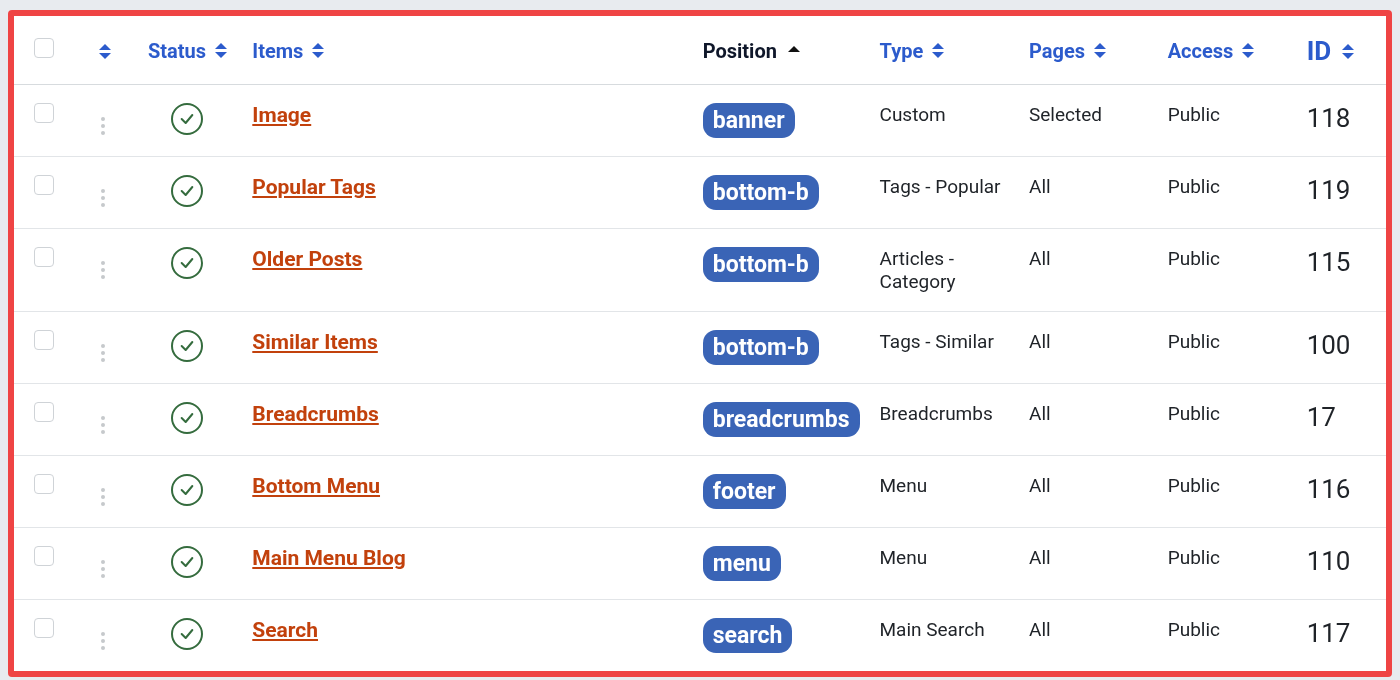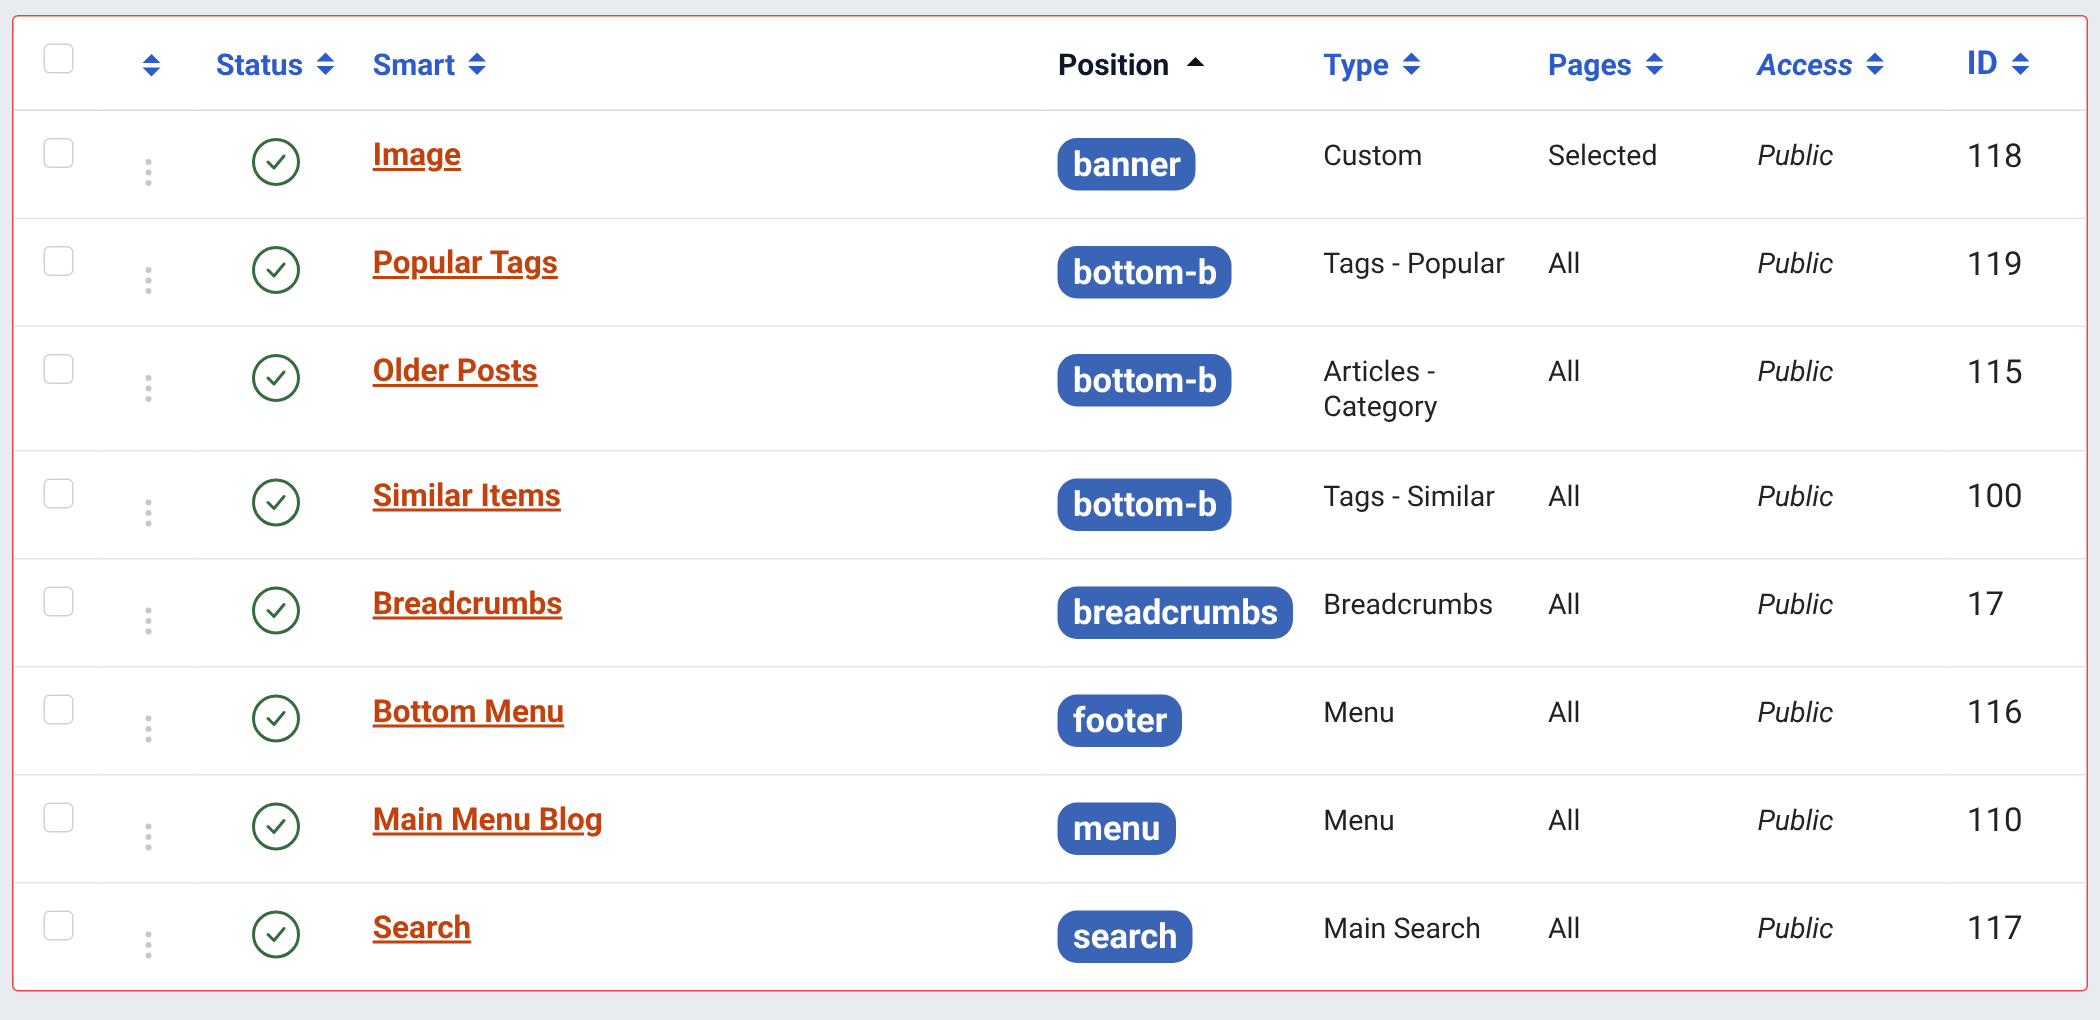"Status" .table-area { border: 1px solid #ef4444 -> 6px solid #ef4444 }
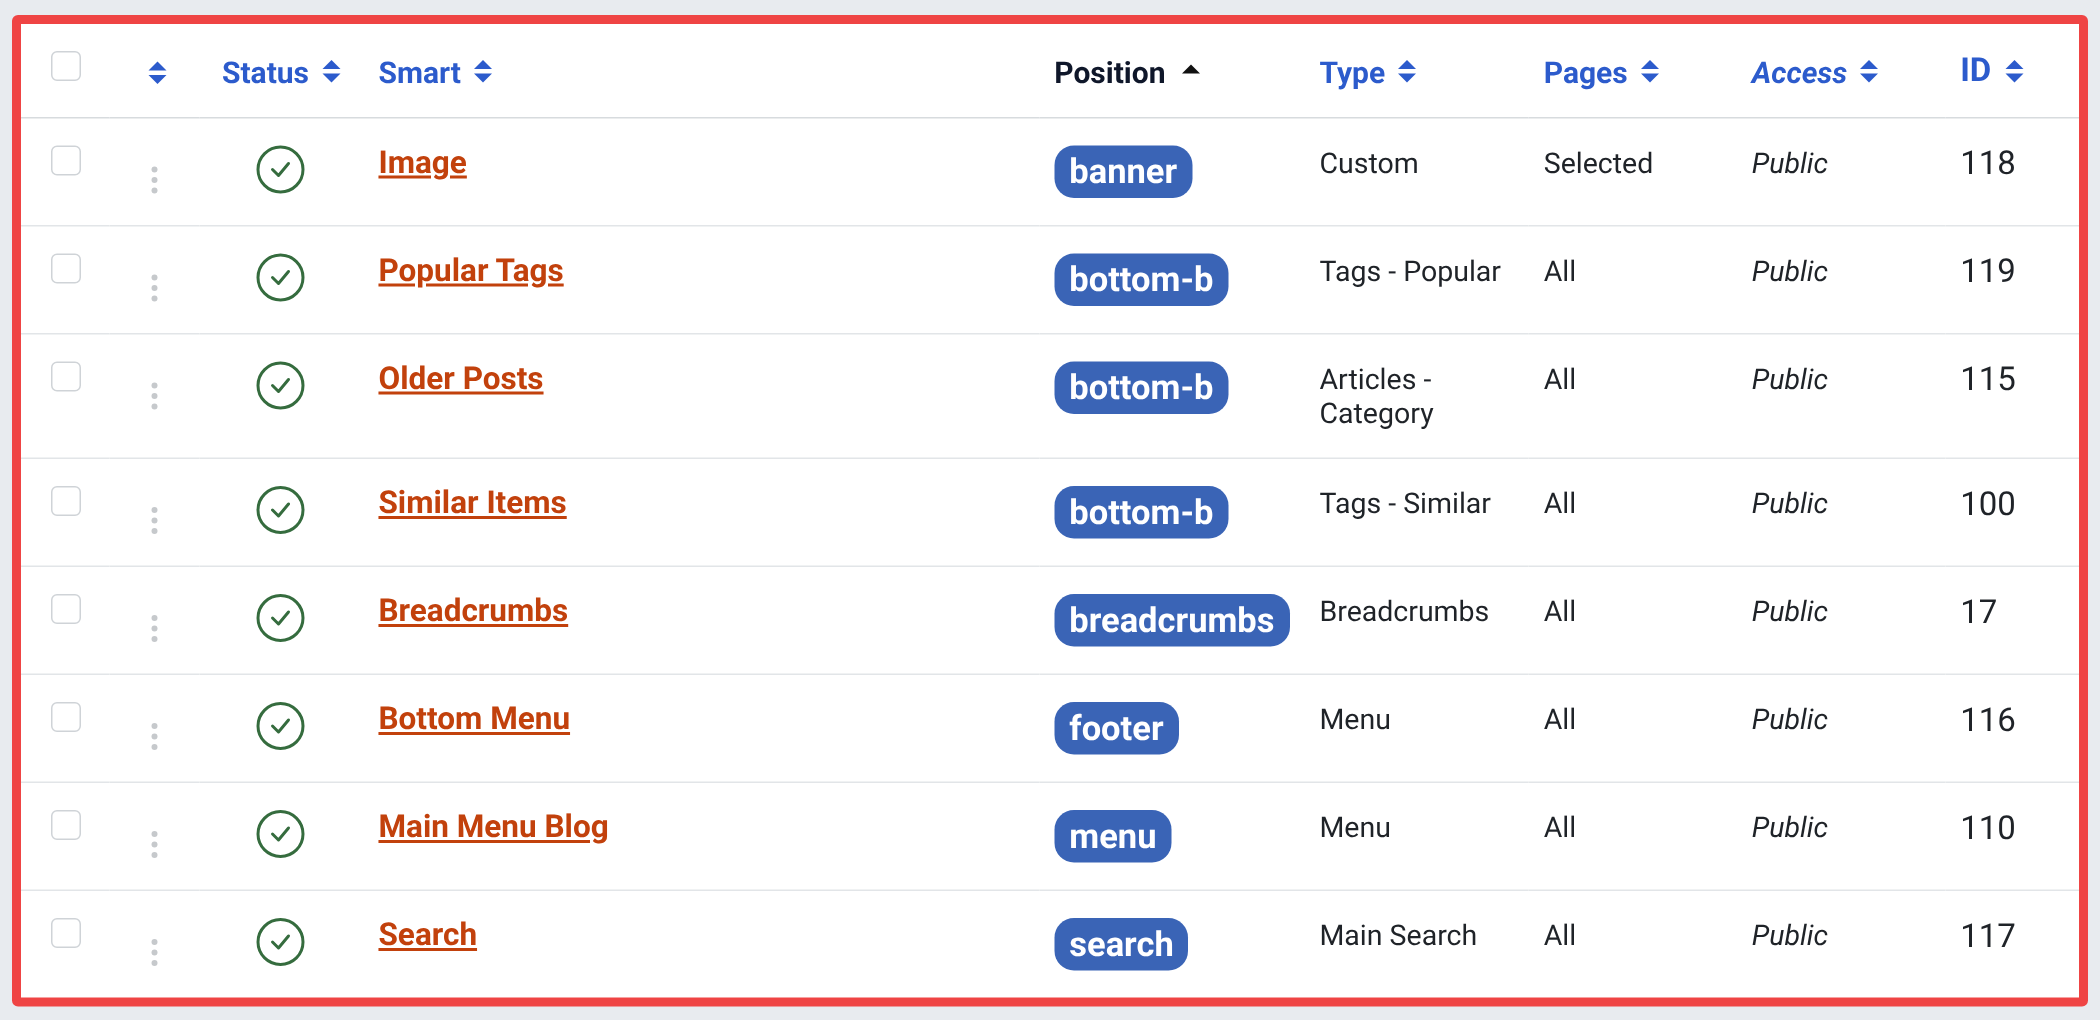"Smart" span.thlabel { text: Smart -> Items }
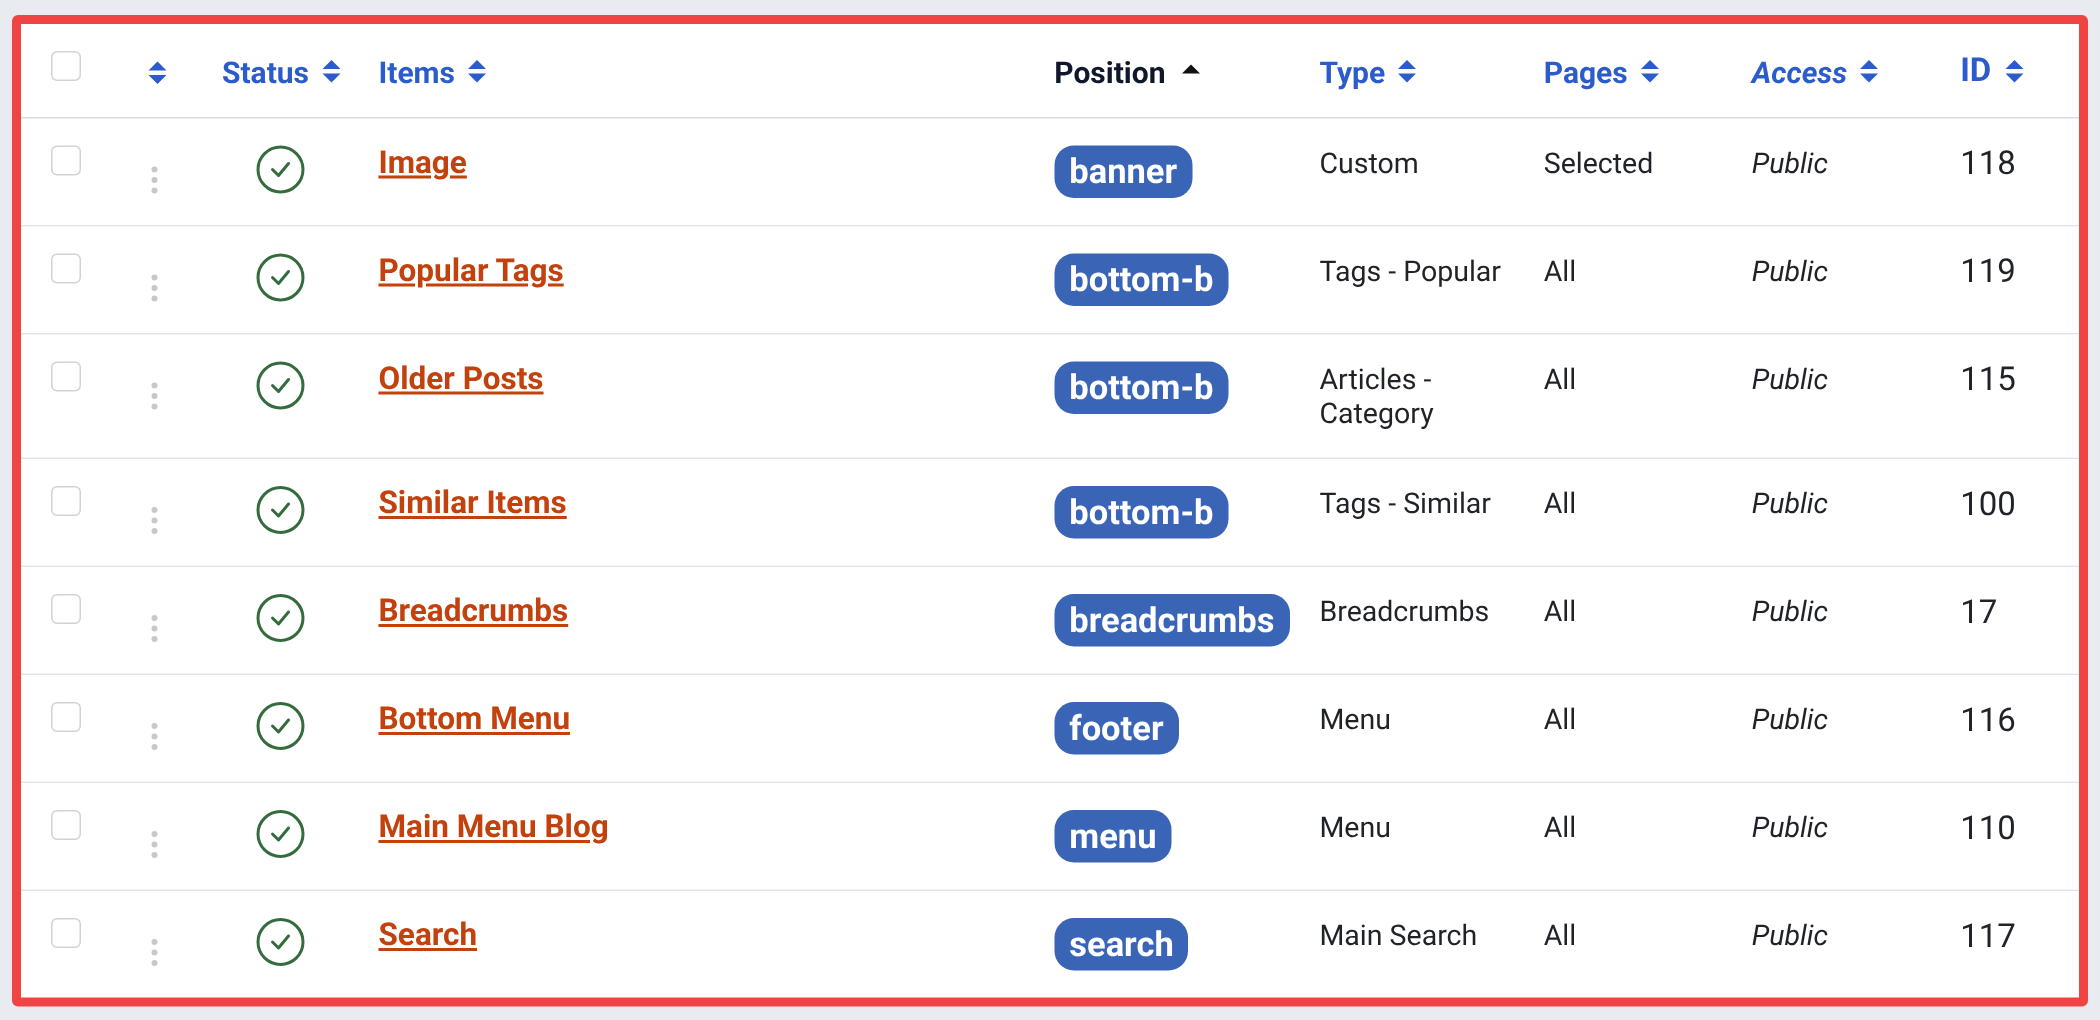"Access" .col-access { font-style: italic -> none }
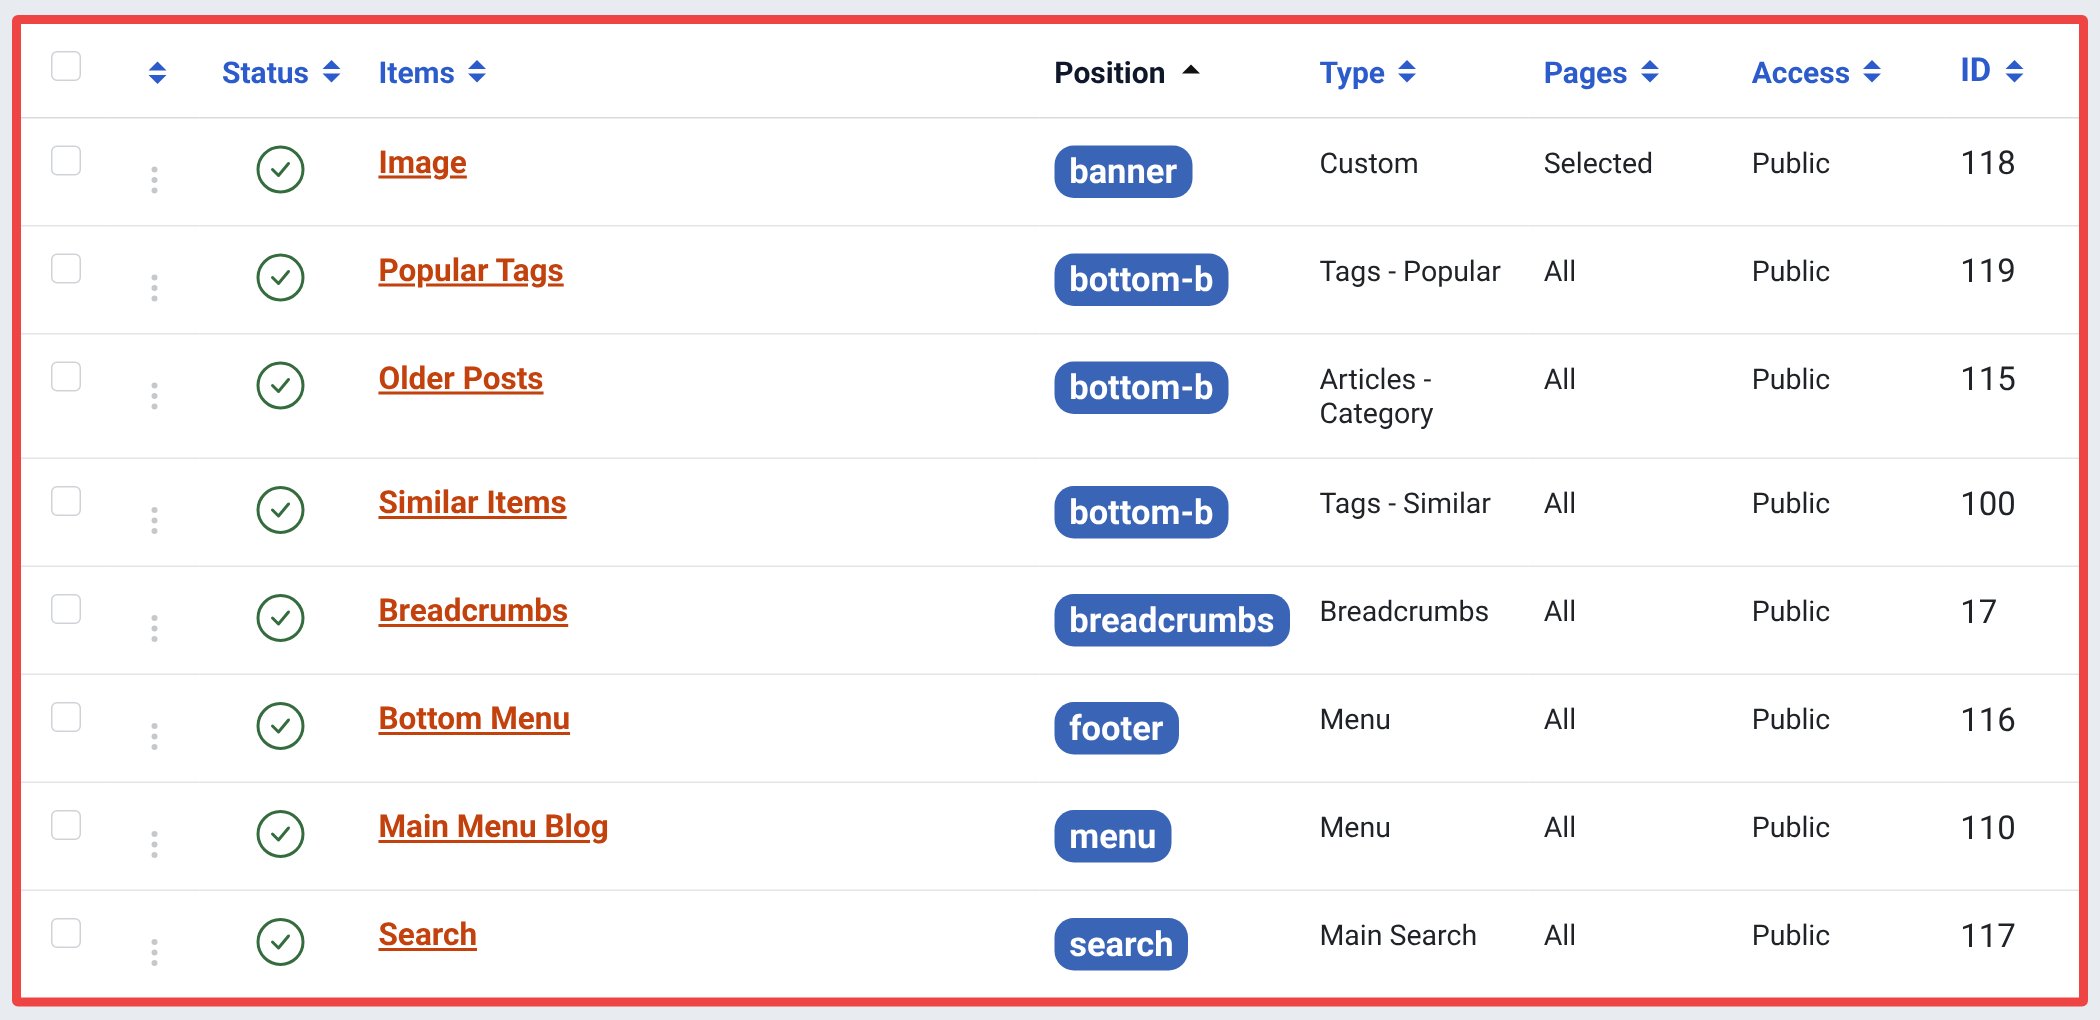"ID" thead th.col-id, tbody td.col-id { font-size: 22px -> 26px }
